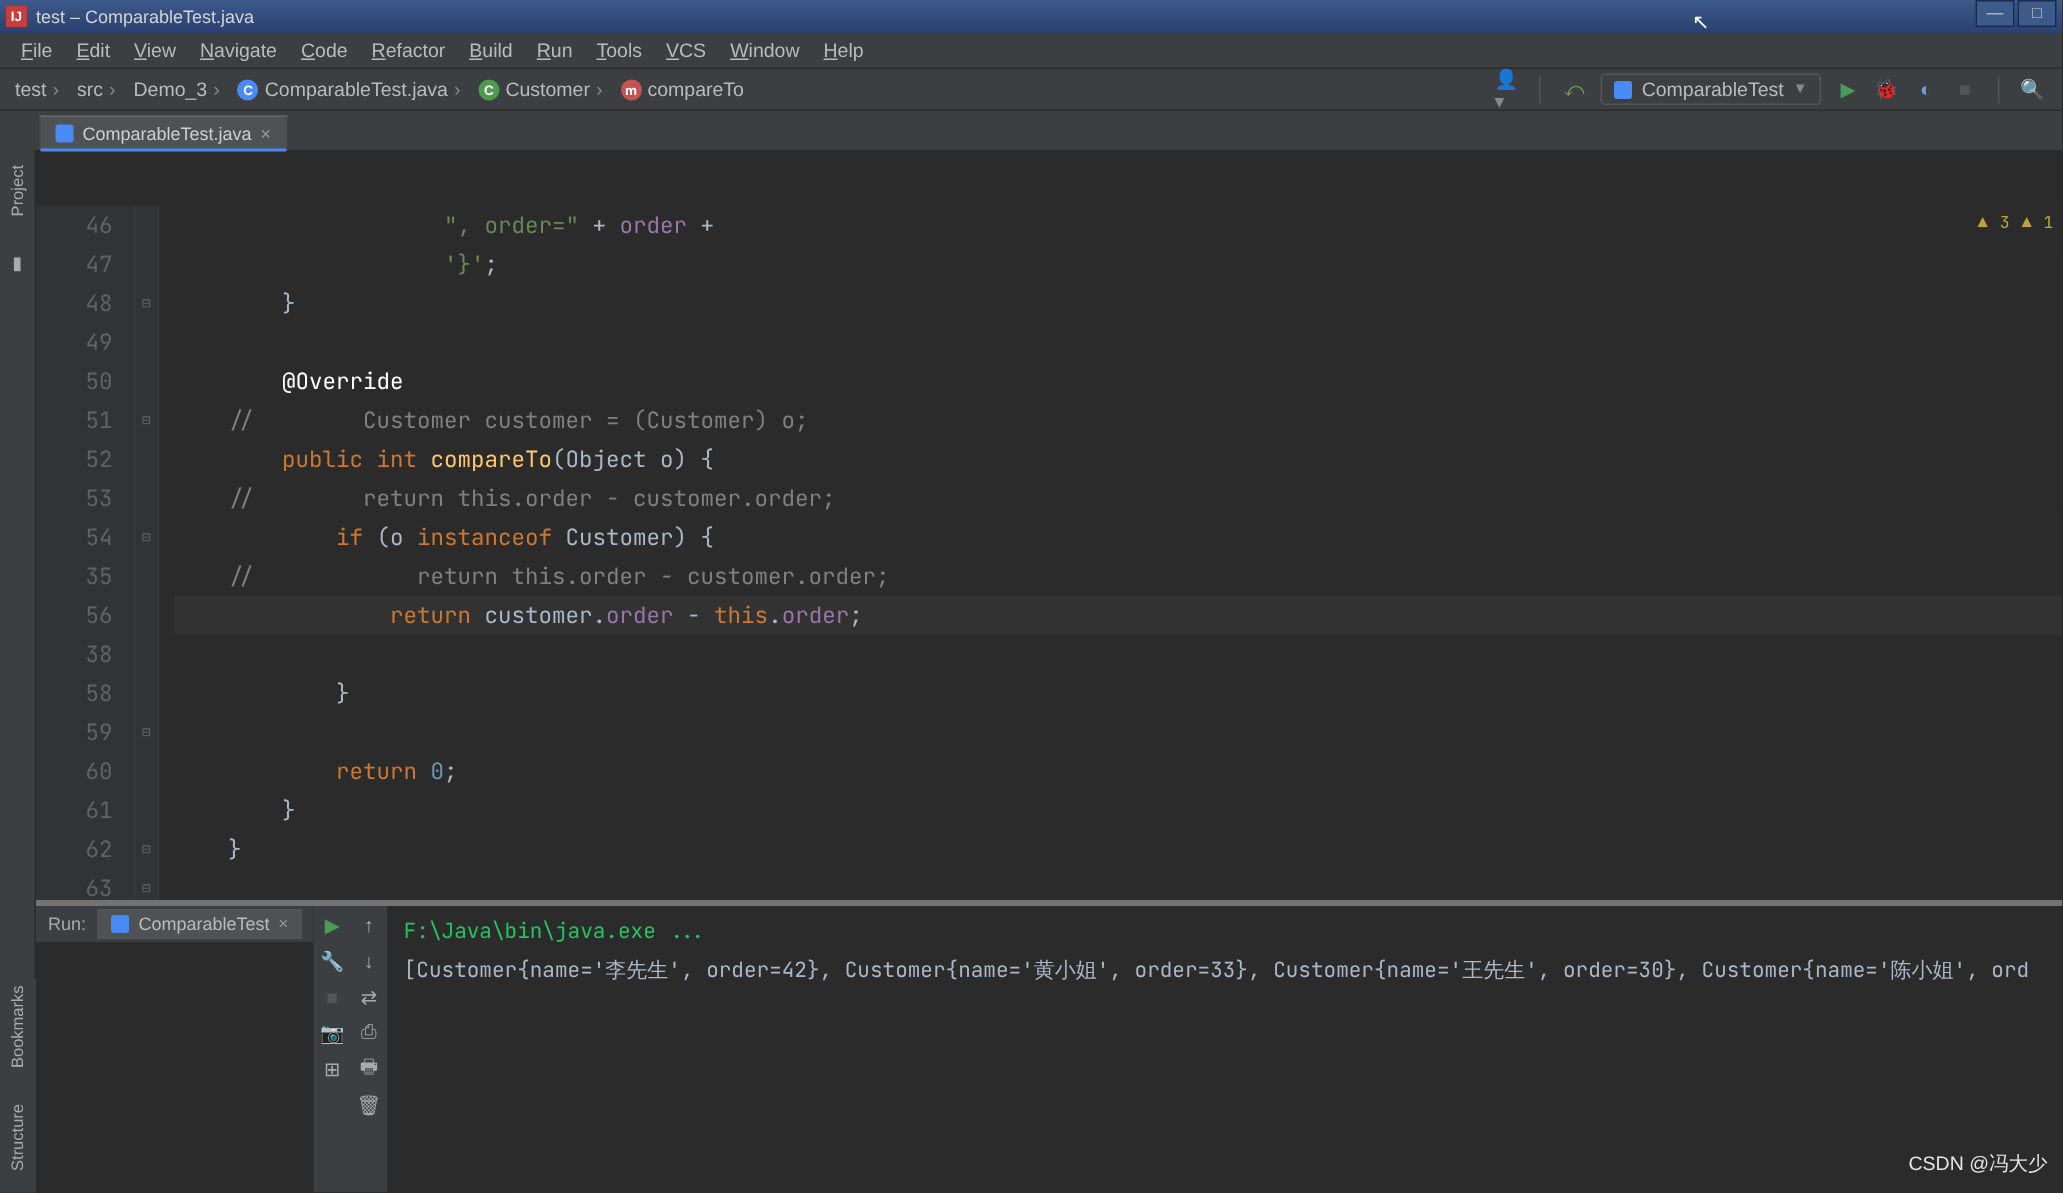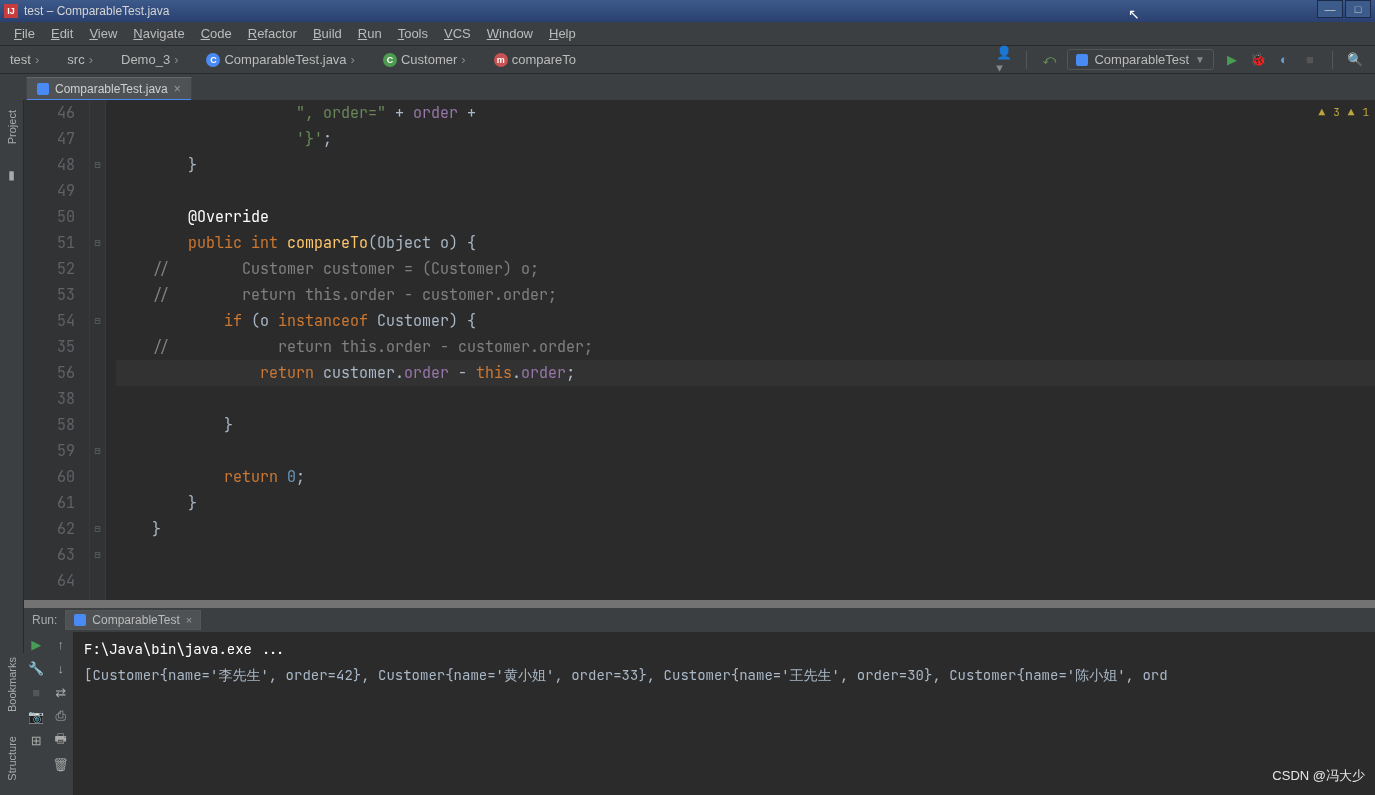"test" .crumbs { gap: 16px -> none }
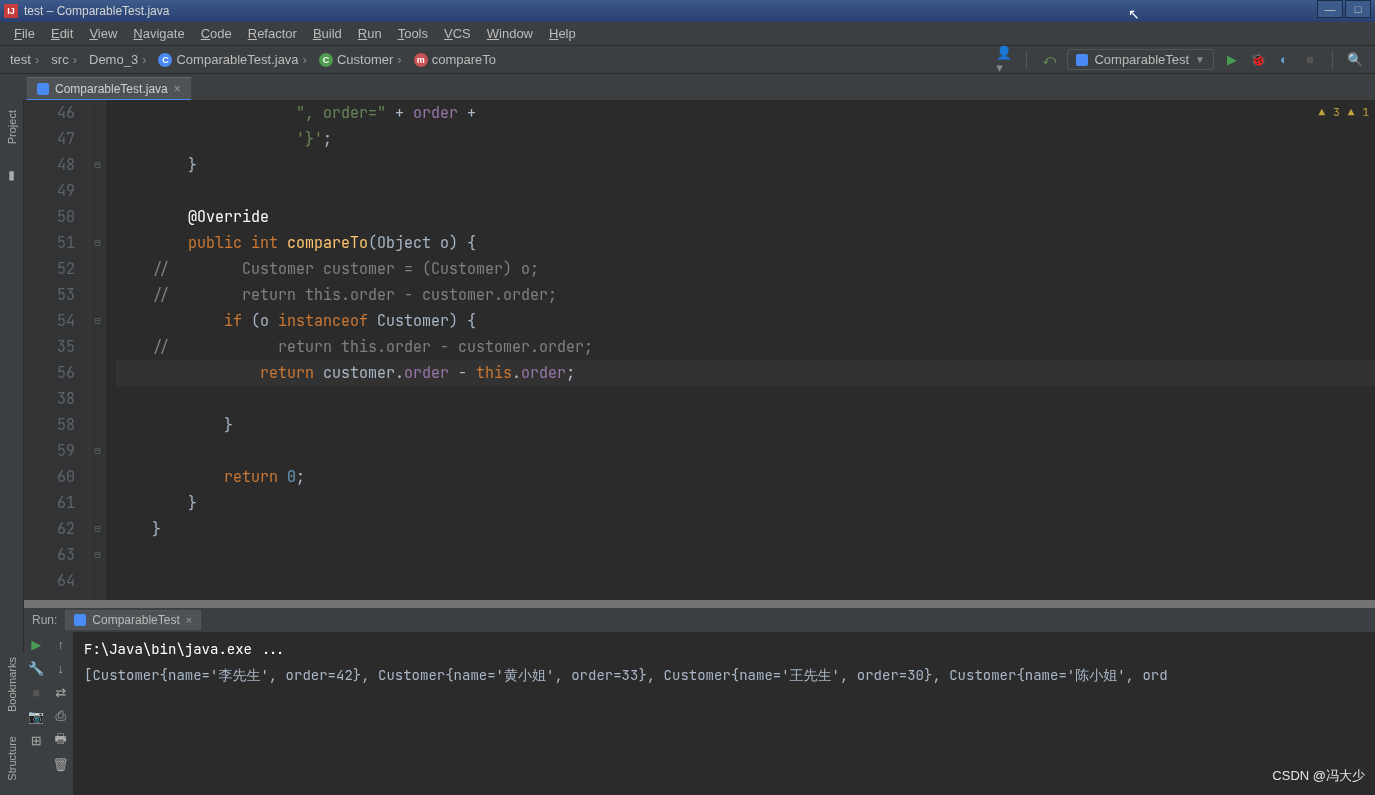"46" .editor-wrap { margin-top: none -> 37px }
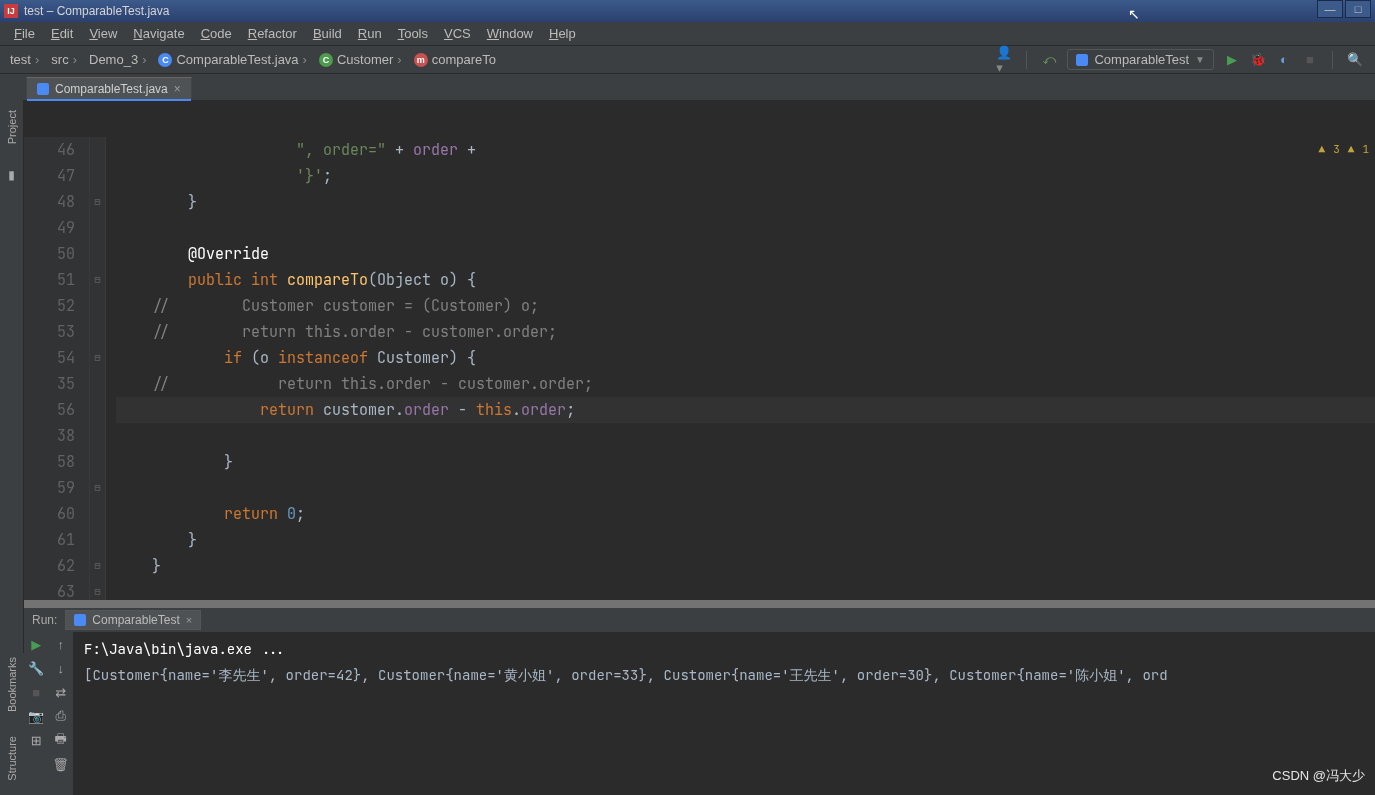"public int compareTo(Object o) {" div.code-line { order: before "// Customer customer = (Customer)" -> after "// Customer customer = (Customer)" }
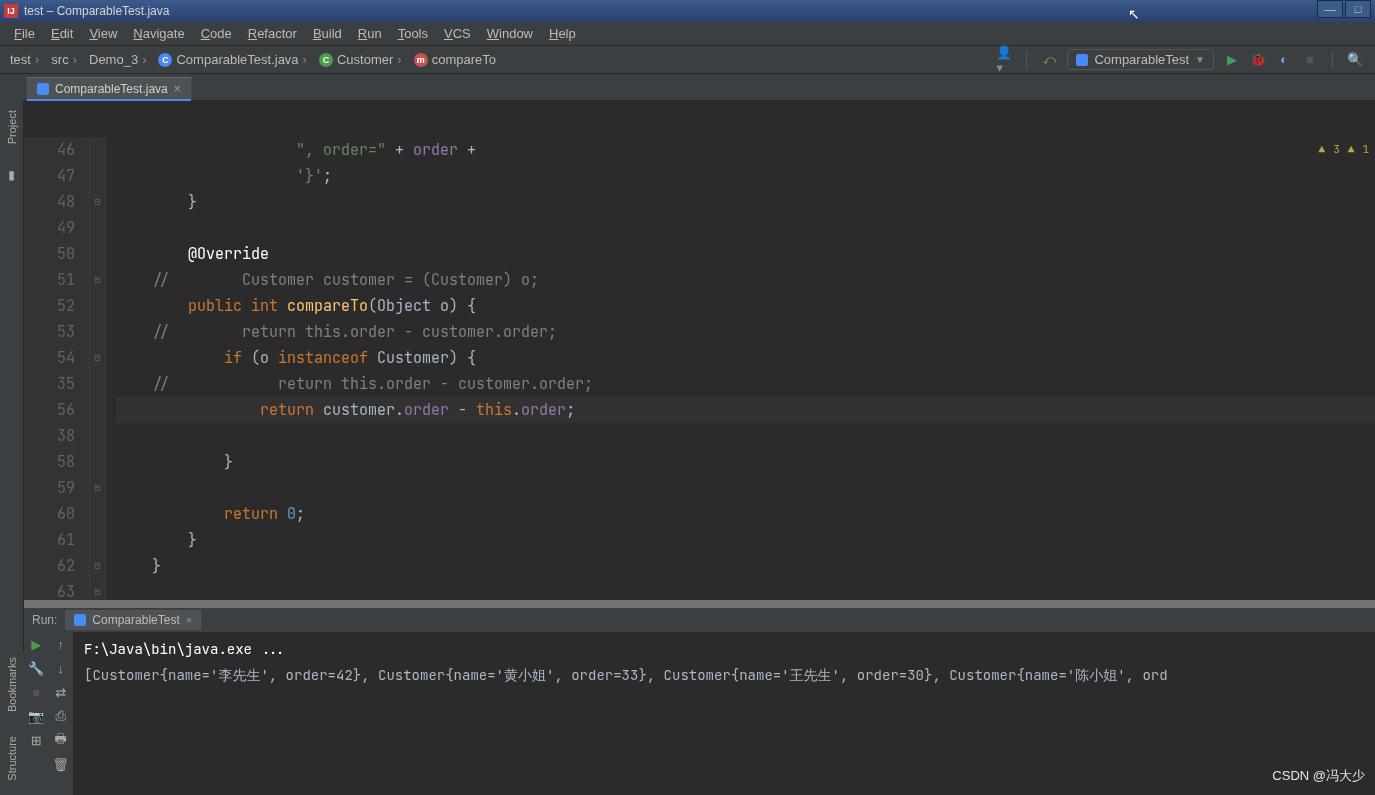"Run:" .run-tool { border-top: 8px solid #737373 -> 4px solid #737373; flex-direction: column -> row }
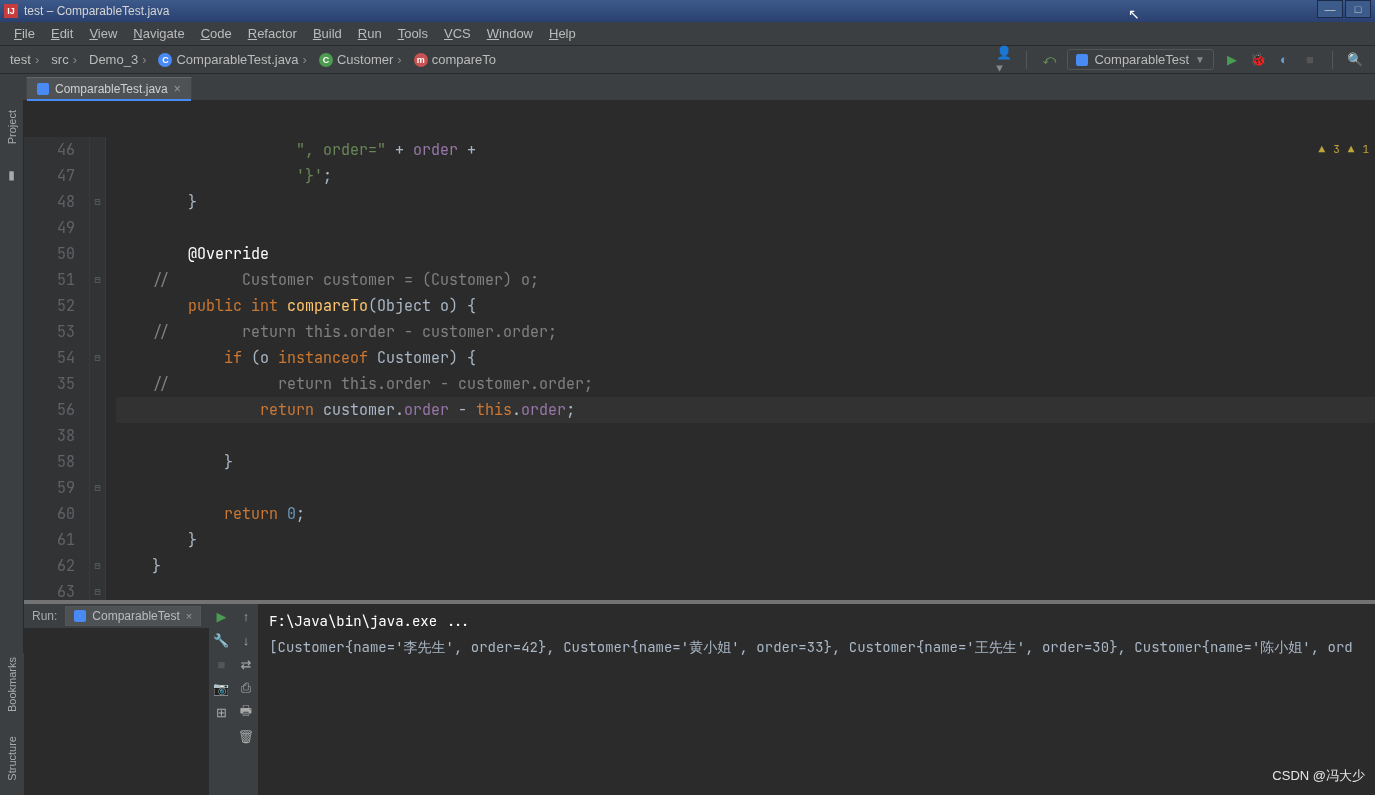"F:\Java\bin\java.exe ..." .run-console .dim { color: #ffffff -> #22c55e }
